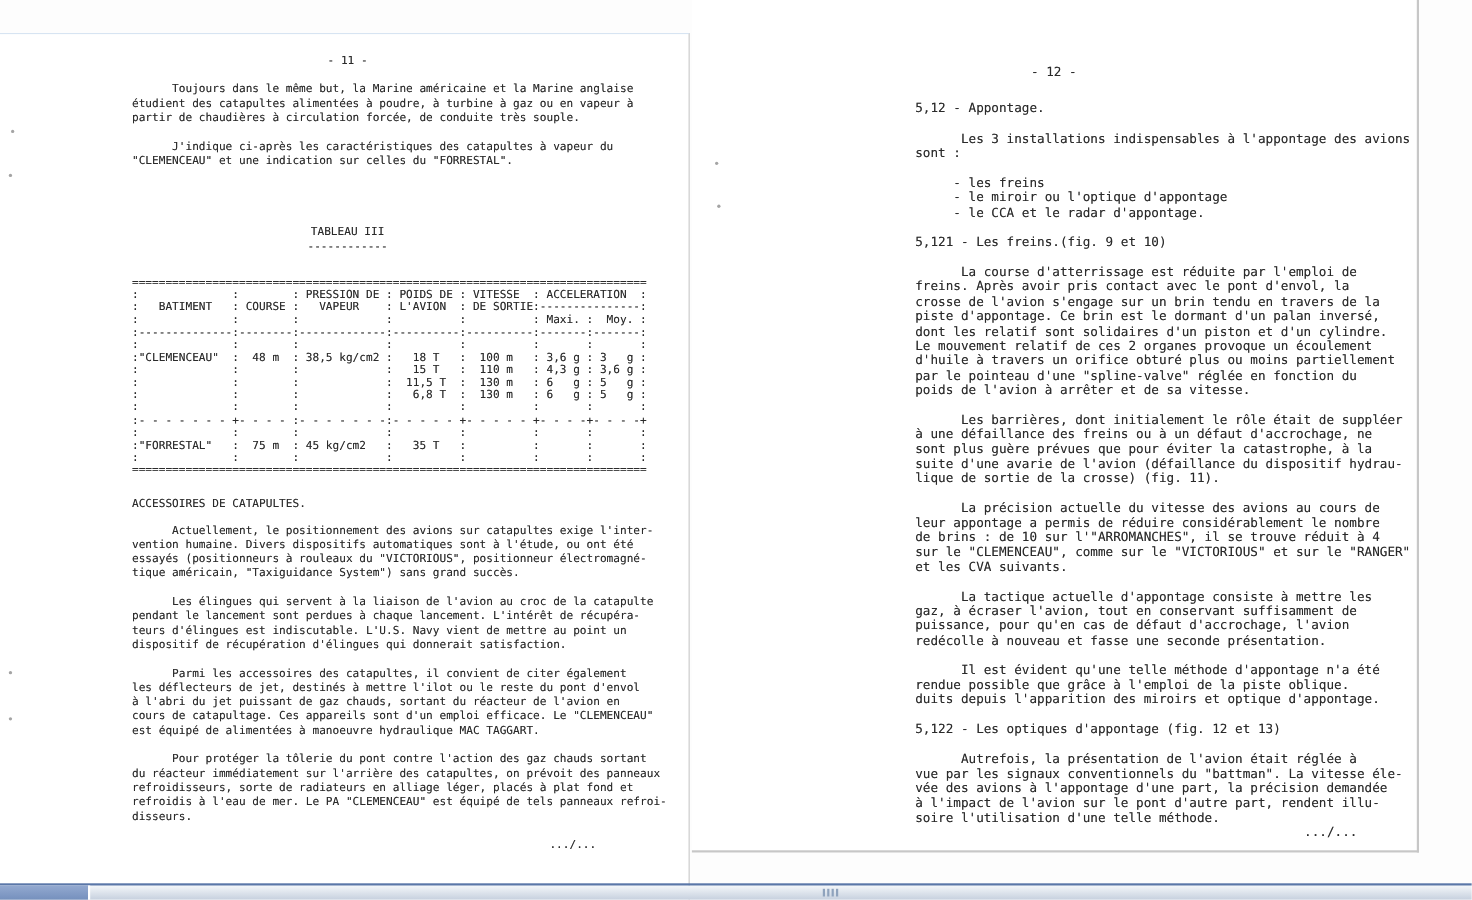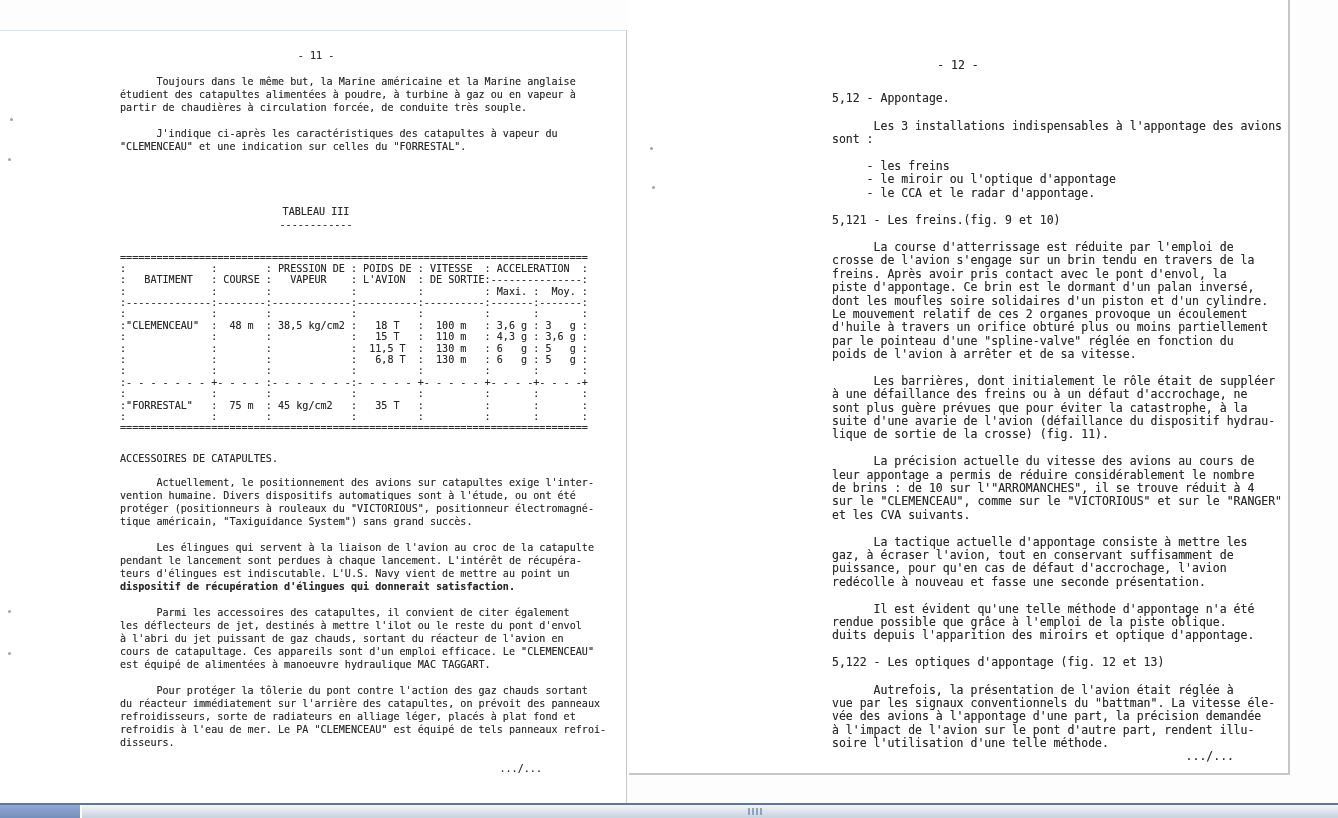"crosse de l'avion s'engage sur" div.line { order: before "freins. Après avoir pris contact" -> after "freins. Après avoir pris contact" }
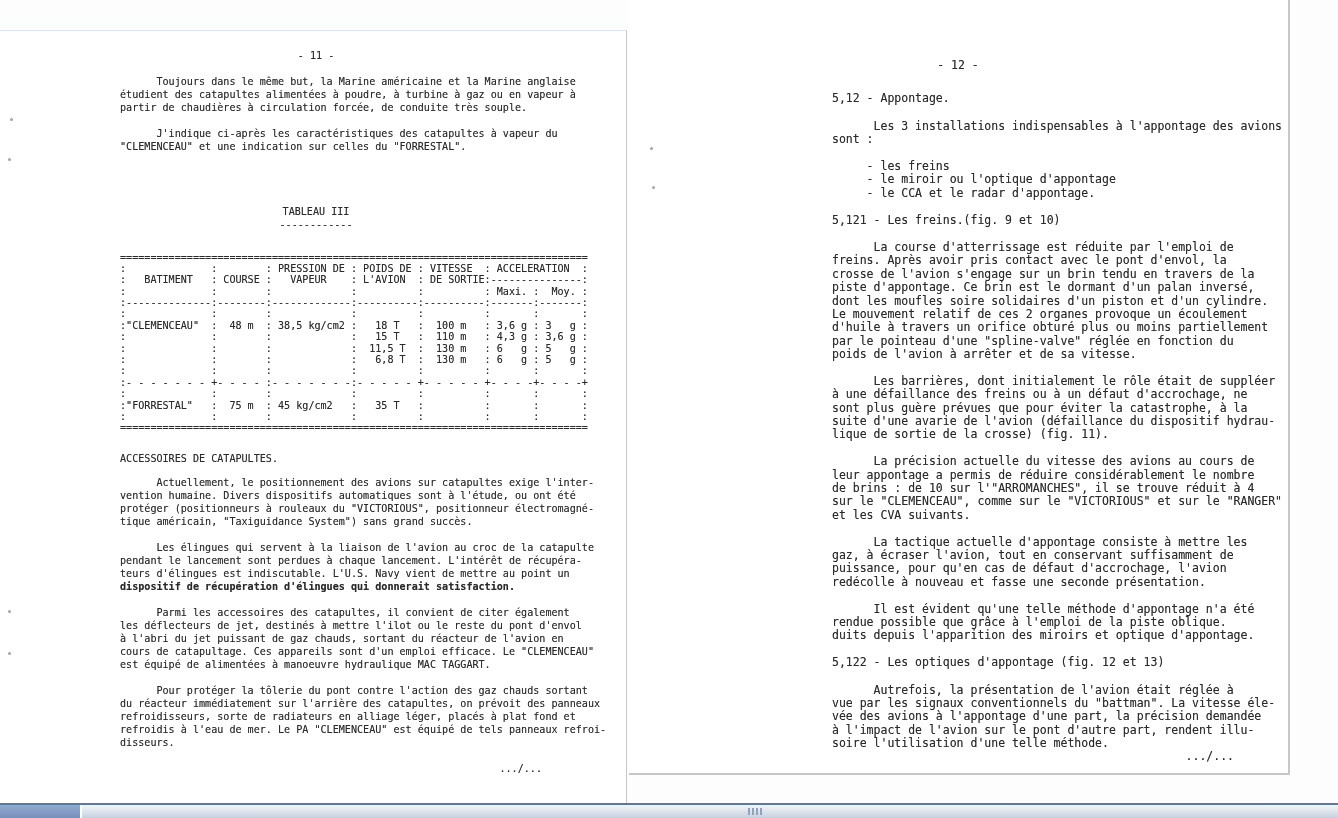"dont les moufles soire solidaires" div.line { text: moufles soire -> relatif sont }
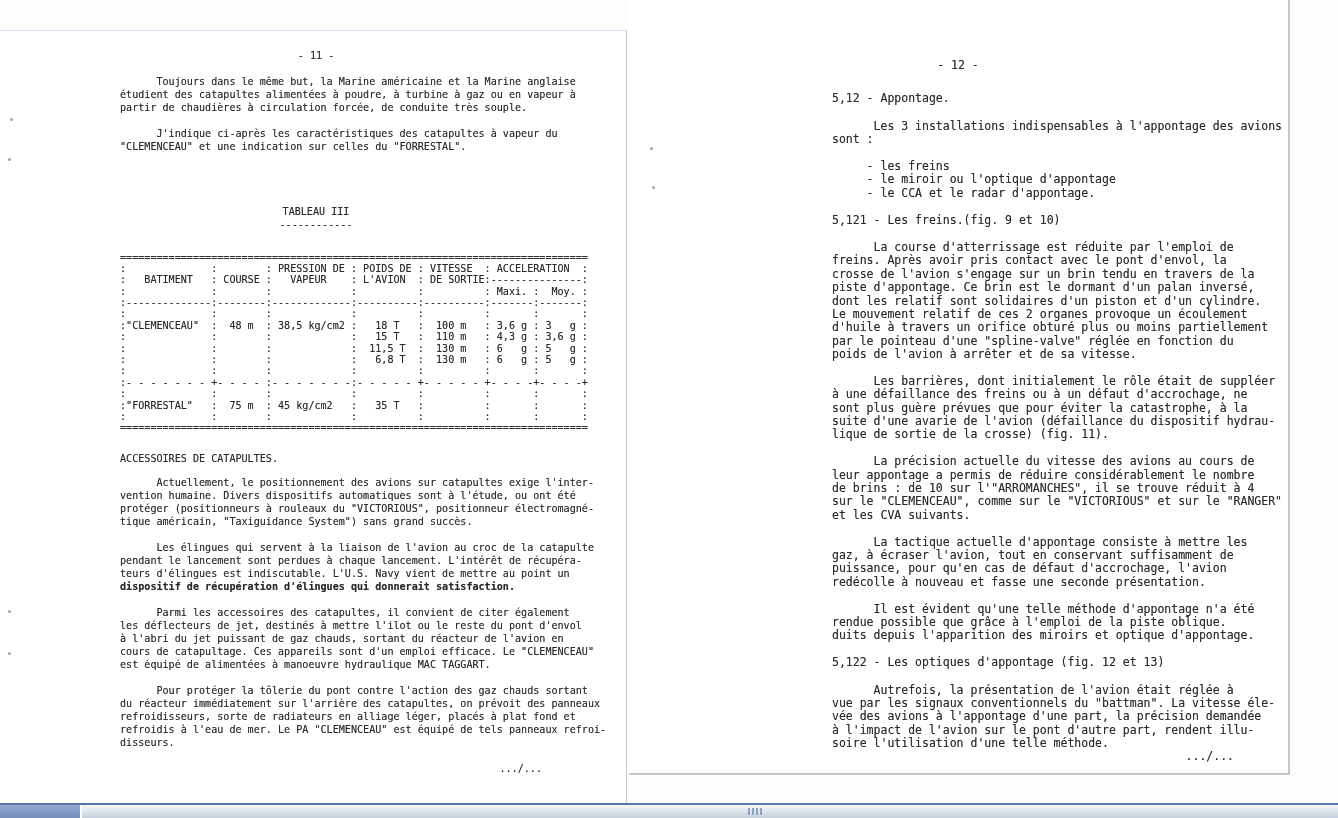"protéger (positionneurs à rouleaux du" div.line { text: protéger -> essayés }
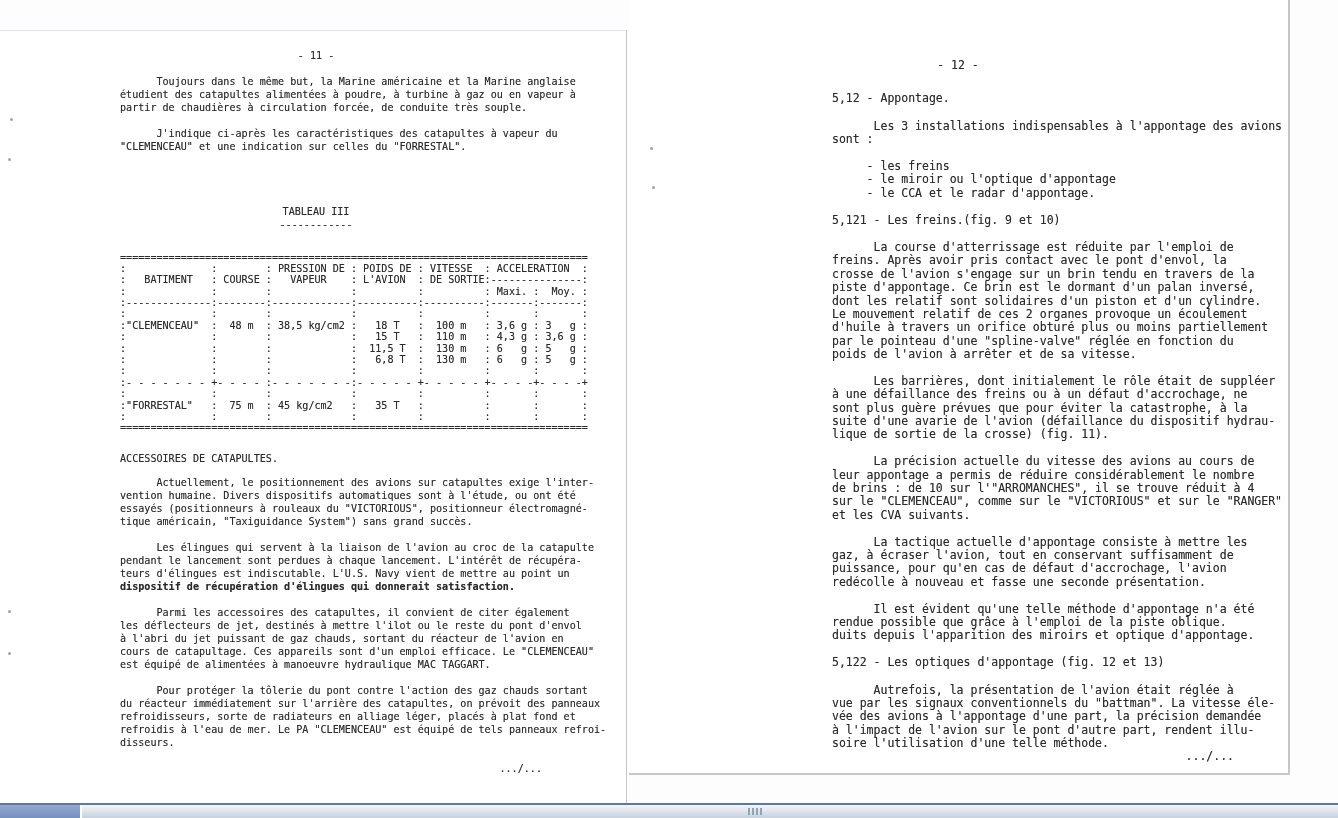"dispositif de récupération d'élingues" .pbold { font-weight: bold -> normal }
